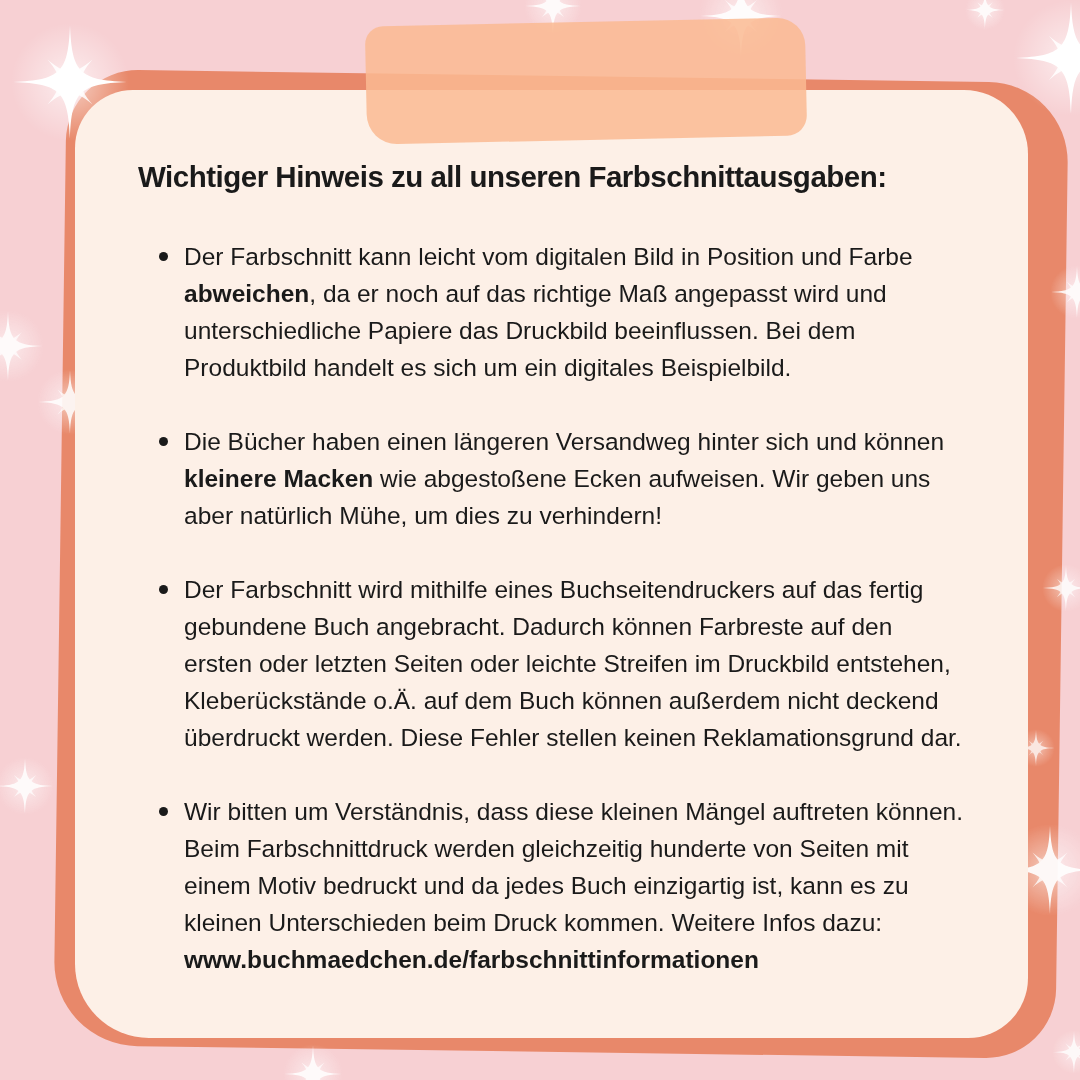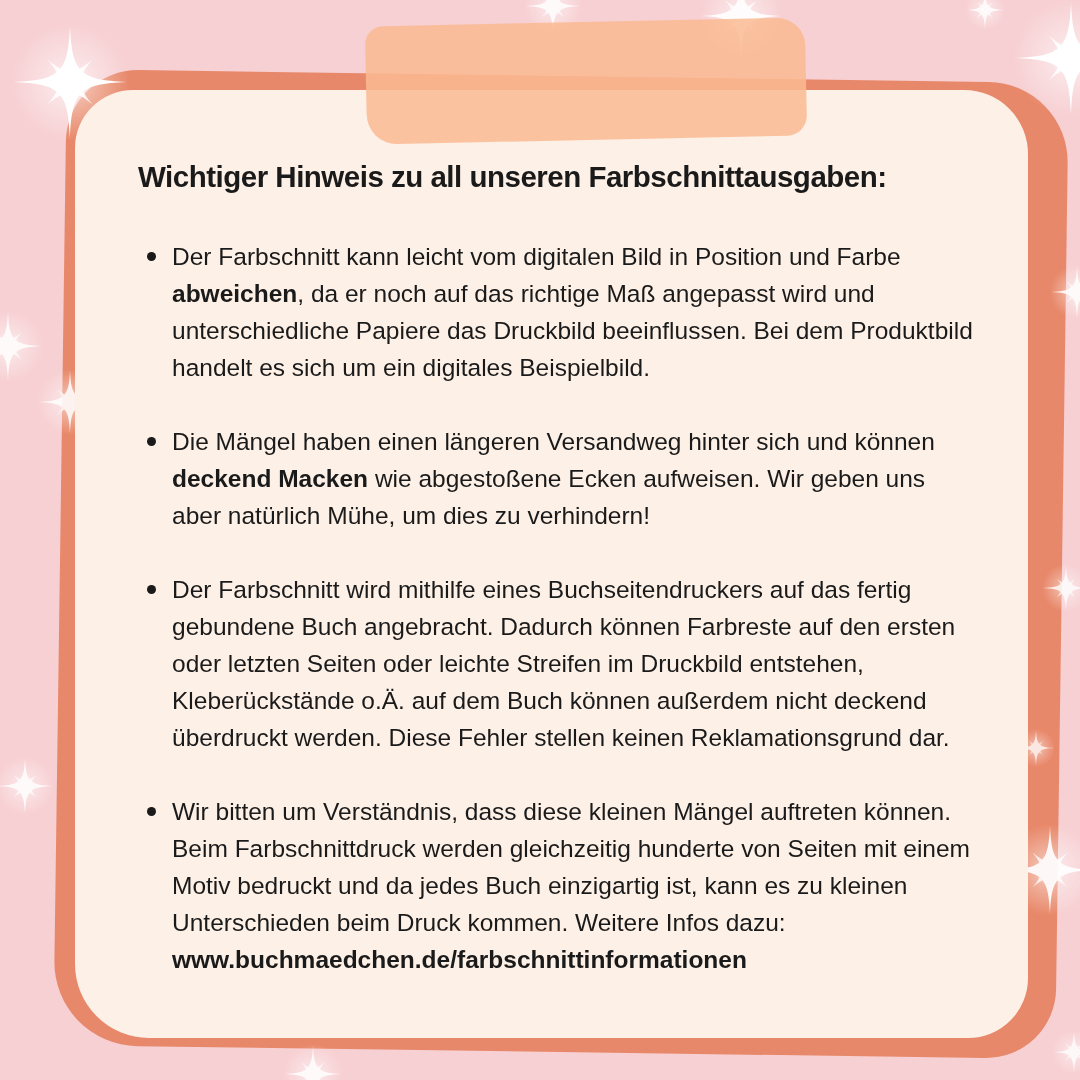"Der Farbschnitt kann leicht vom" ul.bullets { margin: 0 -> 12px }
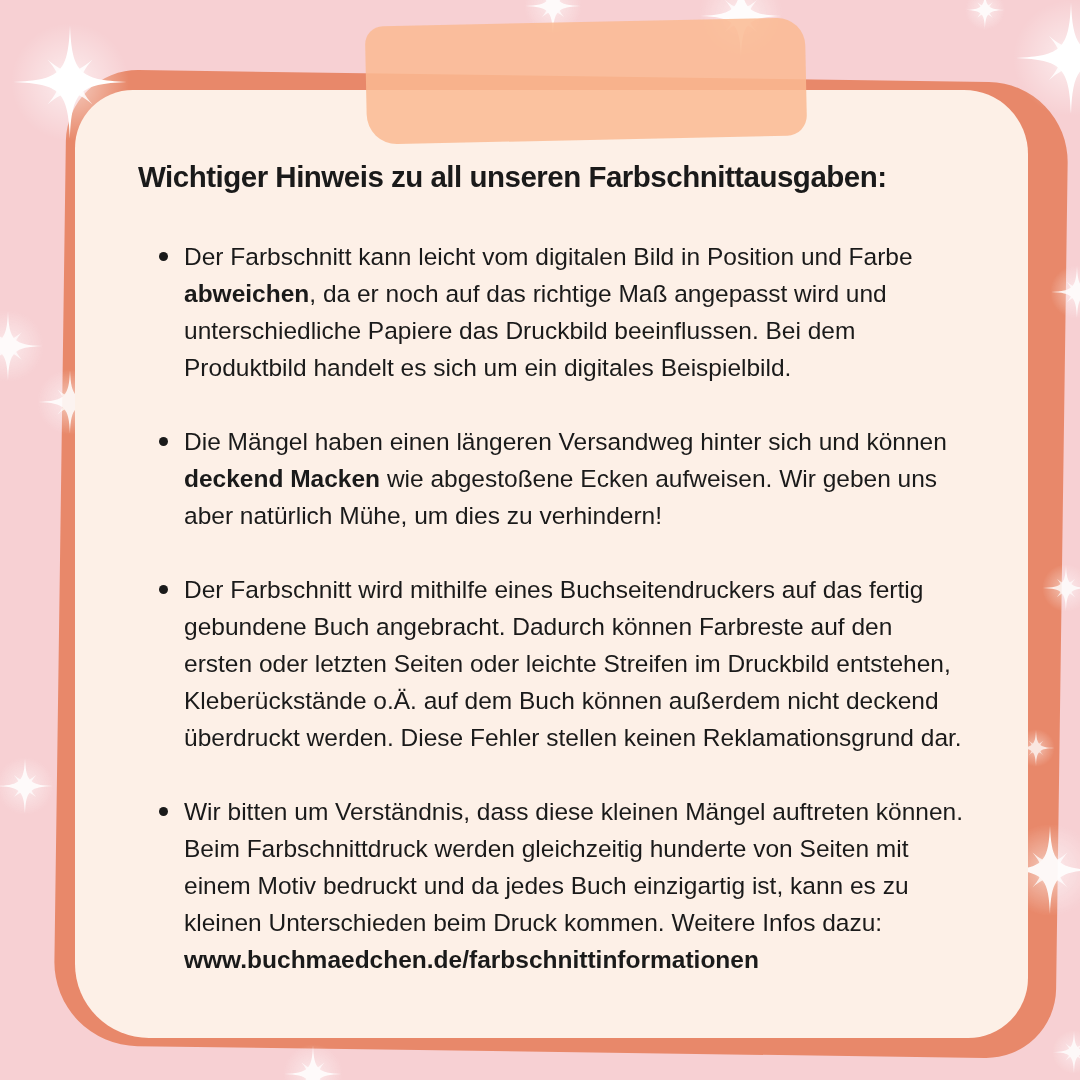"Die Mängel haben einen längeren" span.seg { text: Mängel -> Bücher }
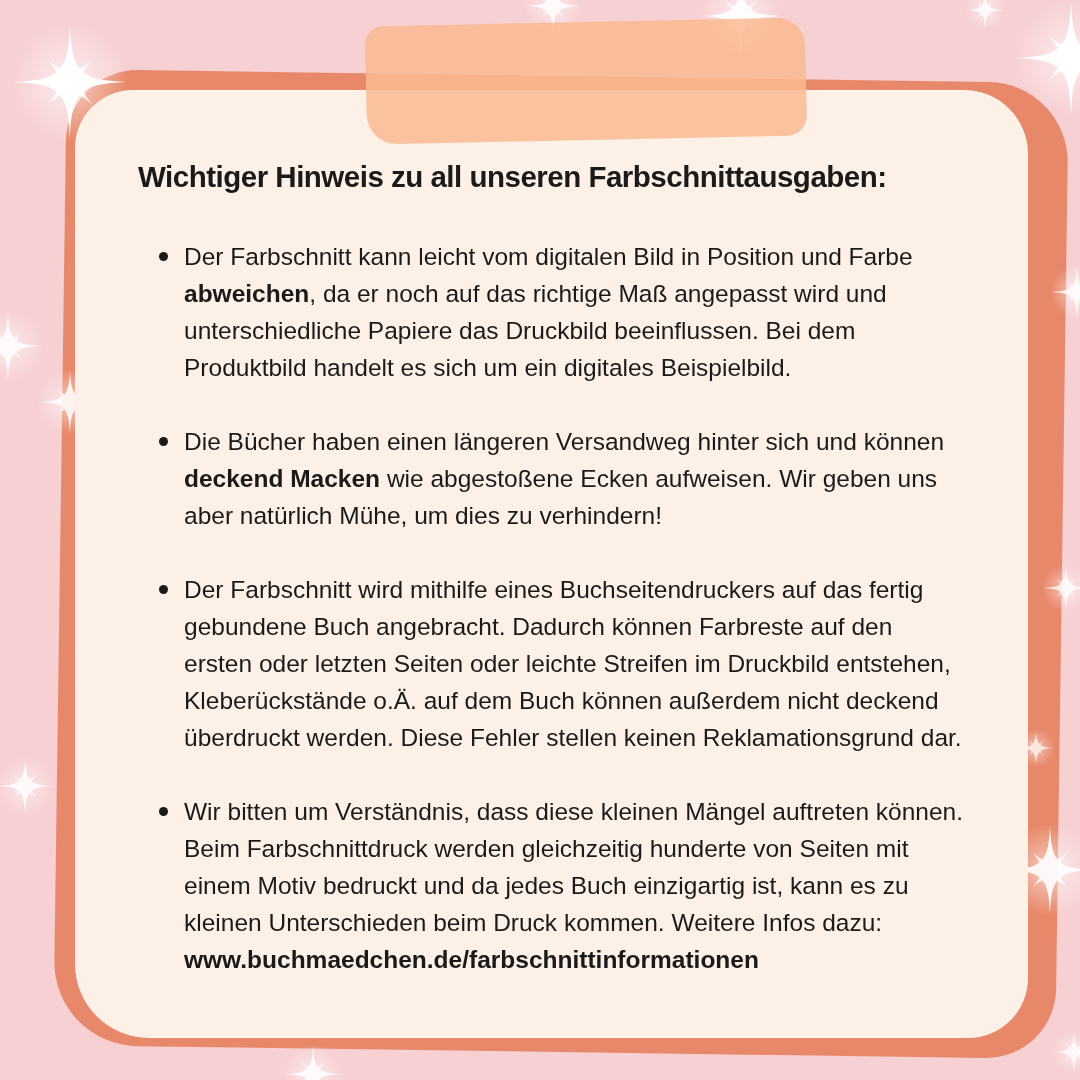"deckend Macken" span.seg { text: deckend -> kleinere }
